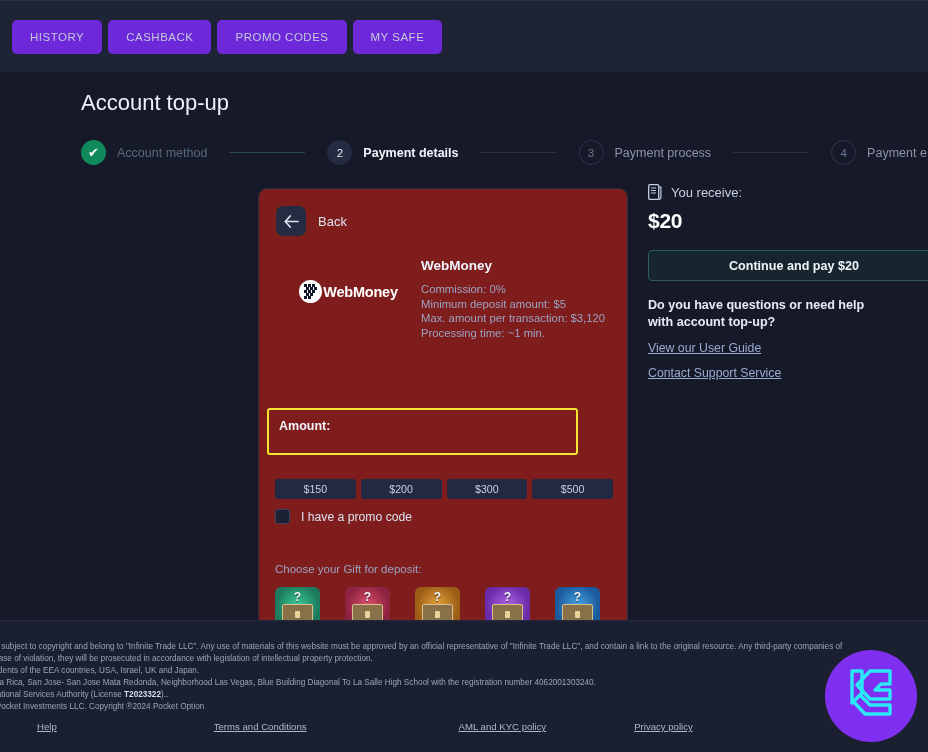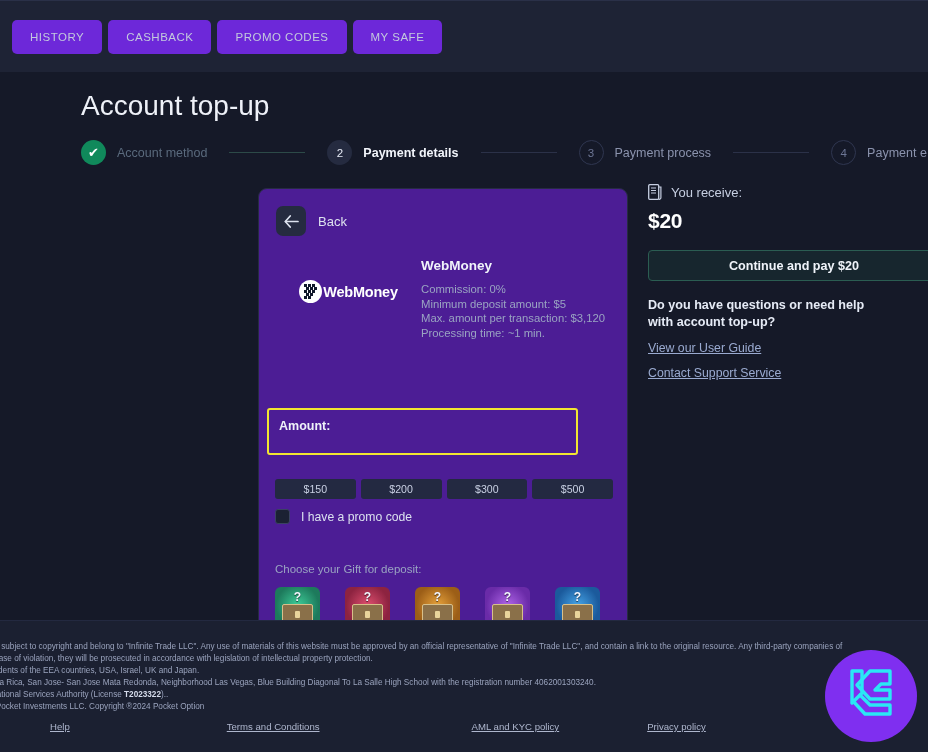"Account top-up" .page-title { font-size: 28px -> 22px }
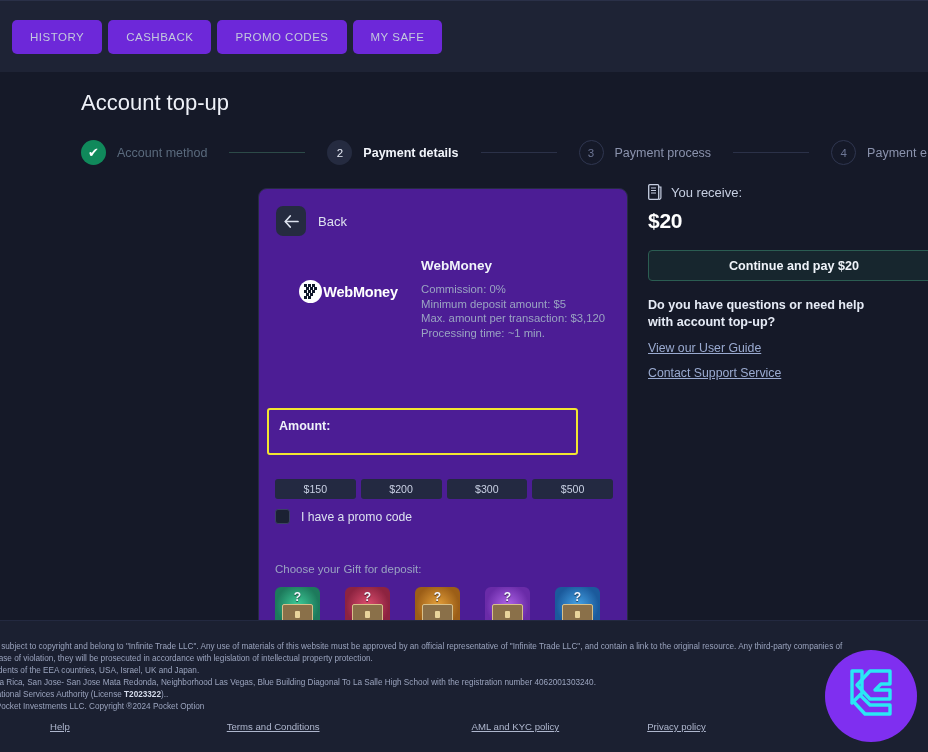"Back" .card { background: #4c1d95 -> #7f1d1d }
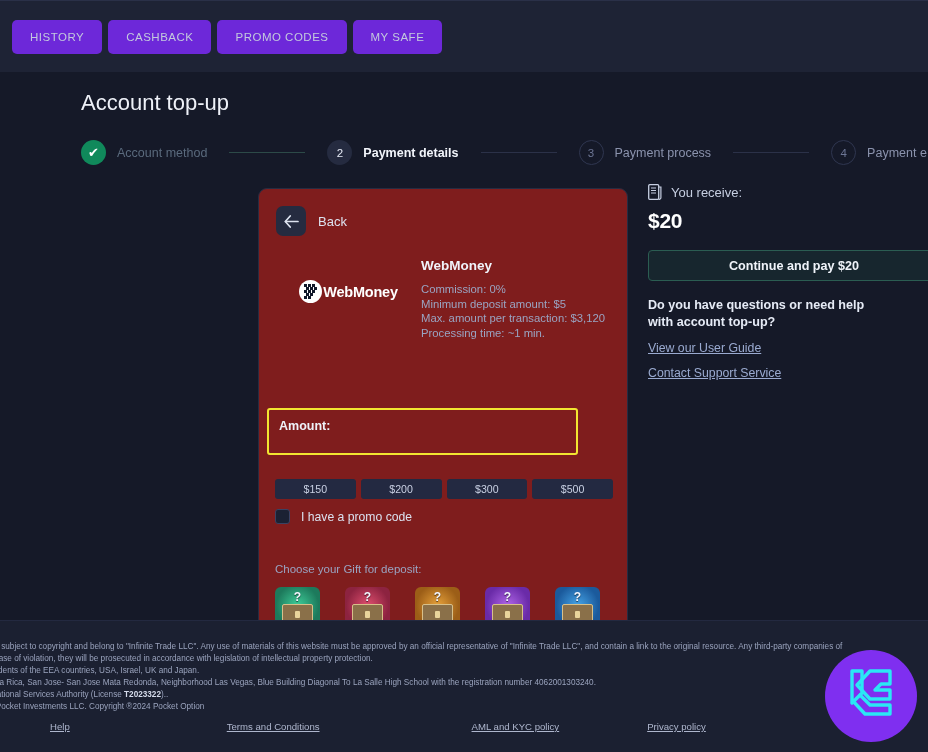"Help" .flinks { padding-left: 13px -> none }
